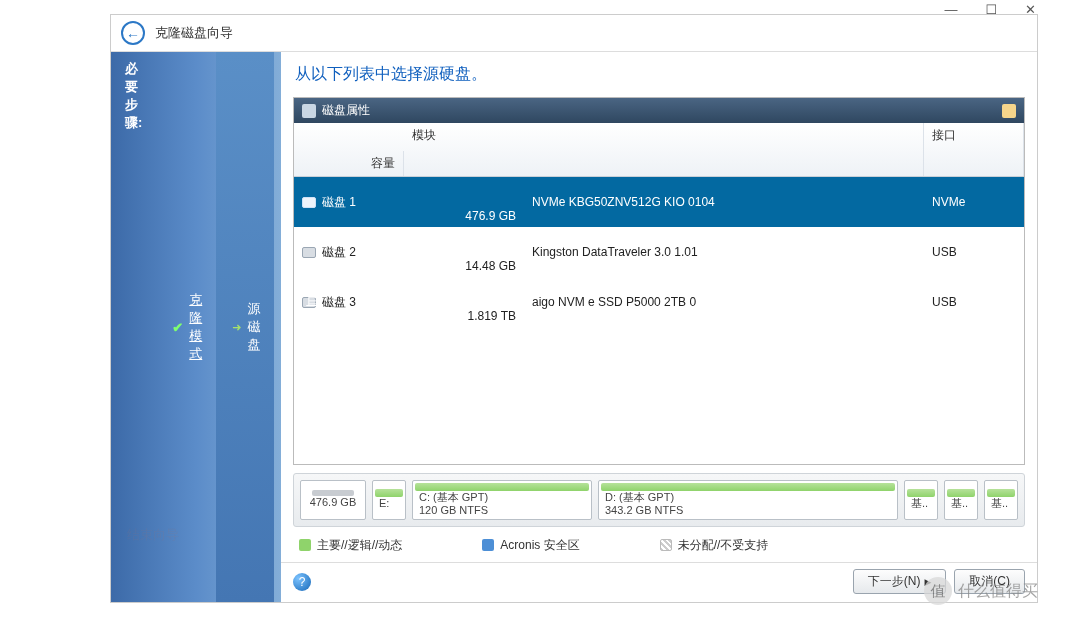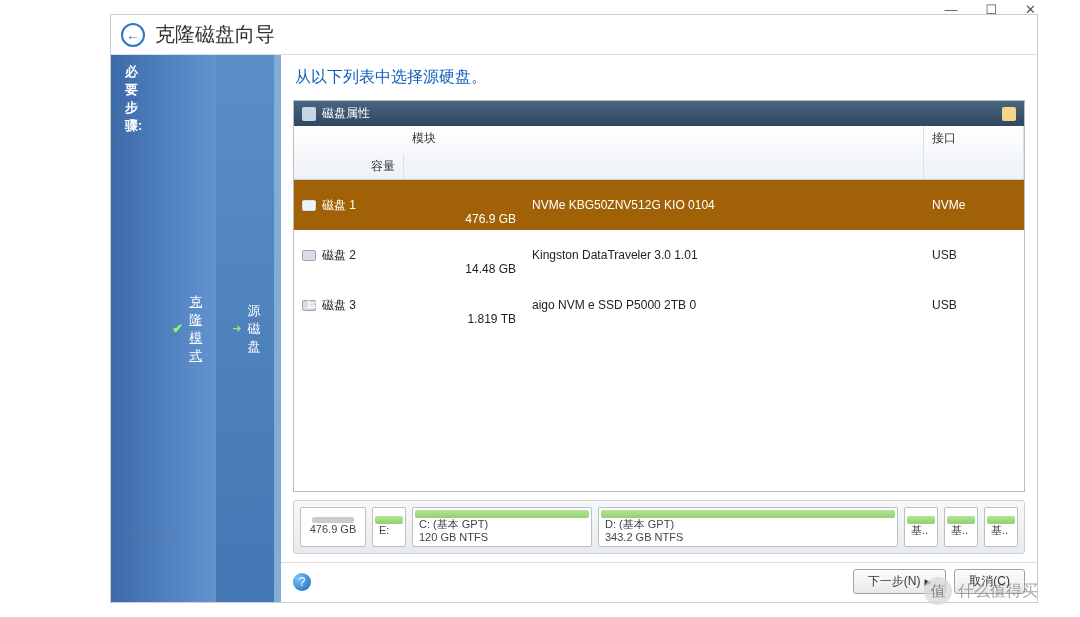"克隆磁盘向导" .header-title { font-size: 20px -> 13px }
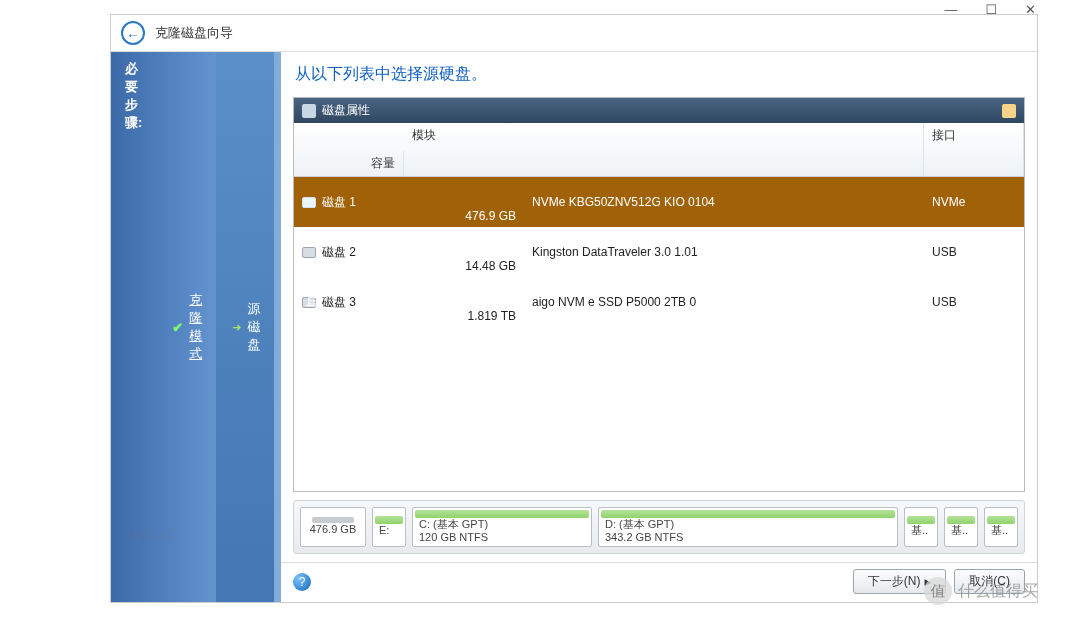"磁盘 1" .trow.selected { background: #a16207 -> #0369a1 }
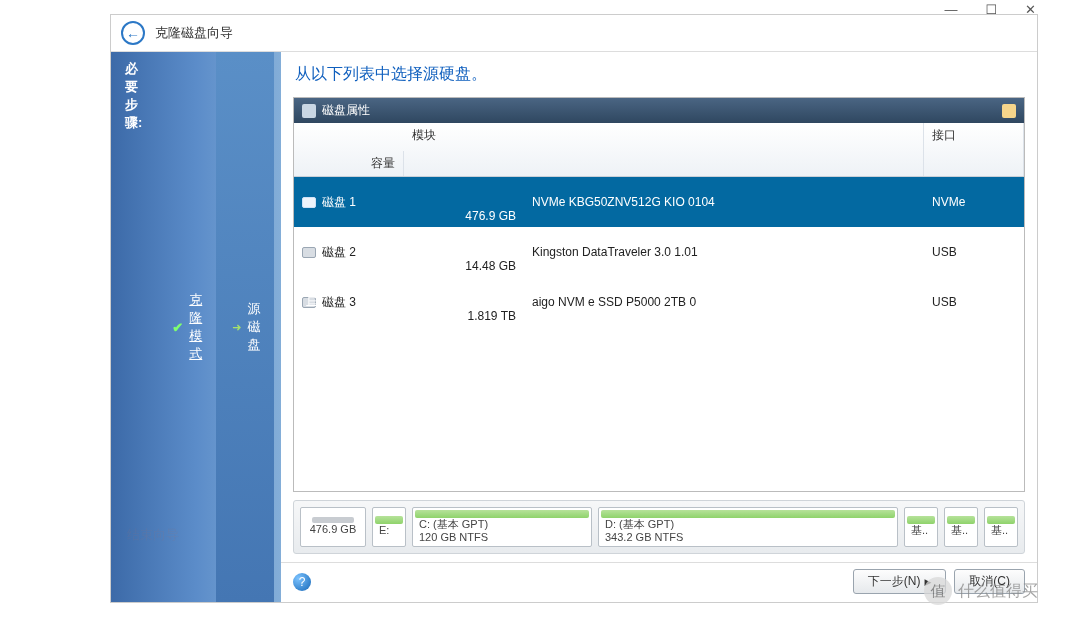"主要//逻辑//动态" div.legend { html: none -> <div> <div><span></span><span>主要//逻辑//动态</span></div> <div><span></span><span>Acronis 安全区</span></div> <div><span></span><span>未分配//不受支持</span></div> </div> }
